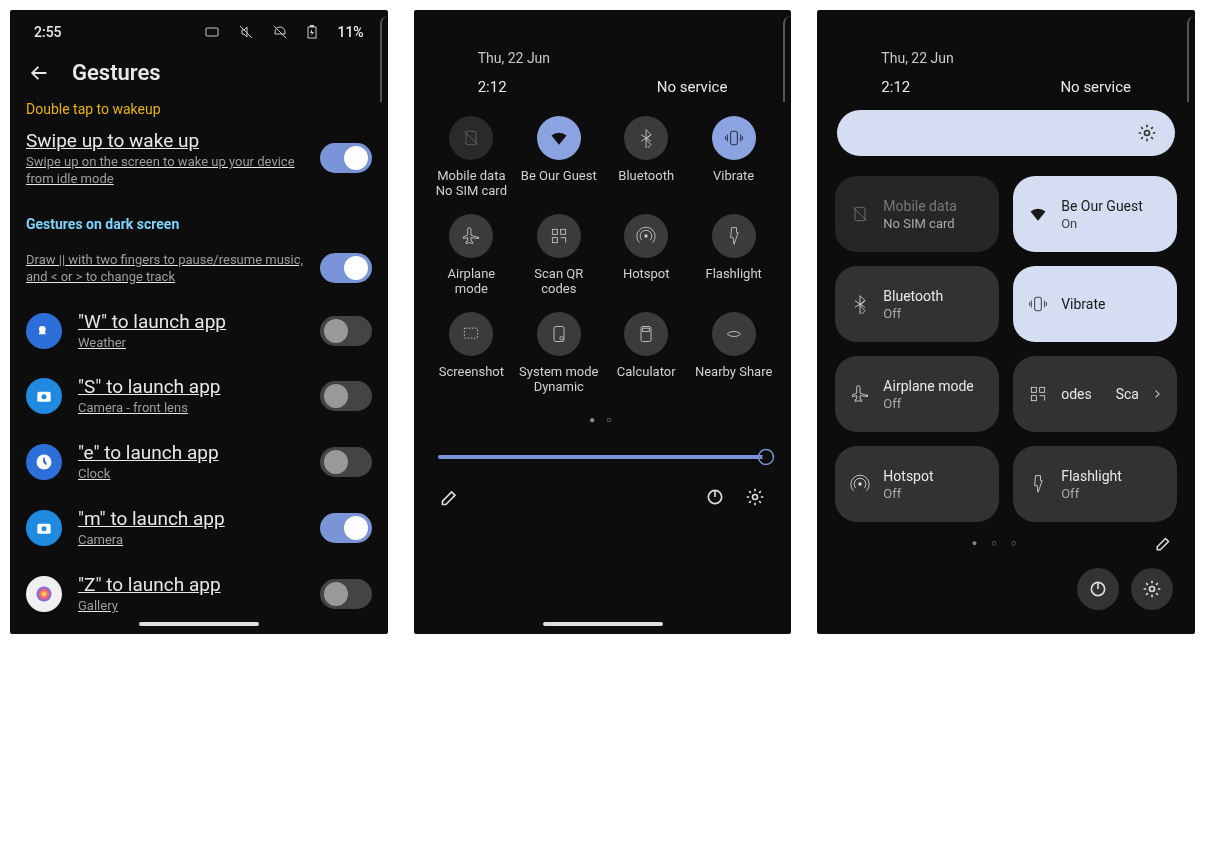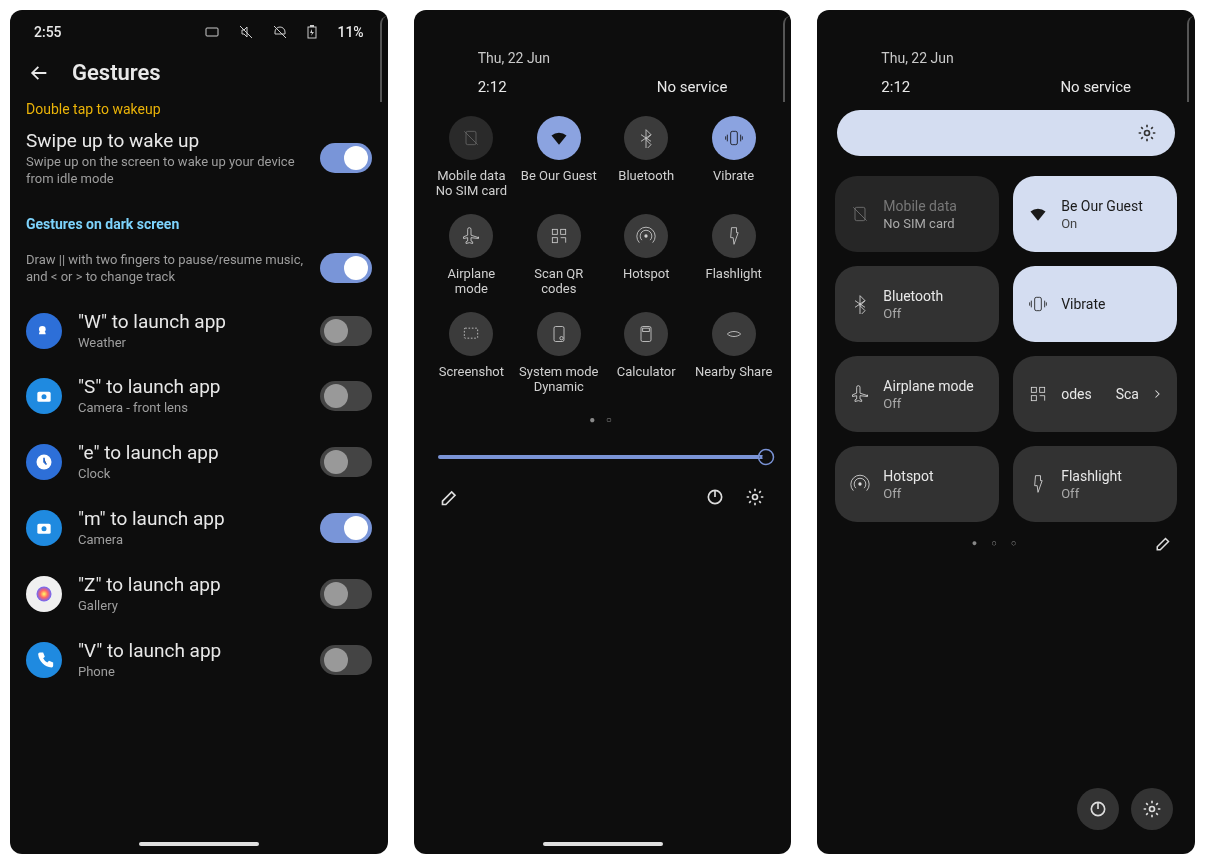"2:55" .phone { border-radius: 12px -> 2px; height: 844px -> 624px }
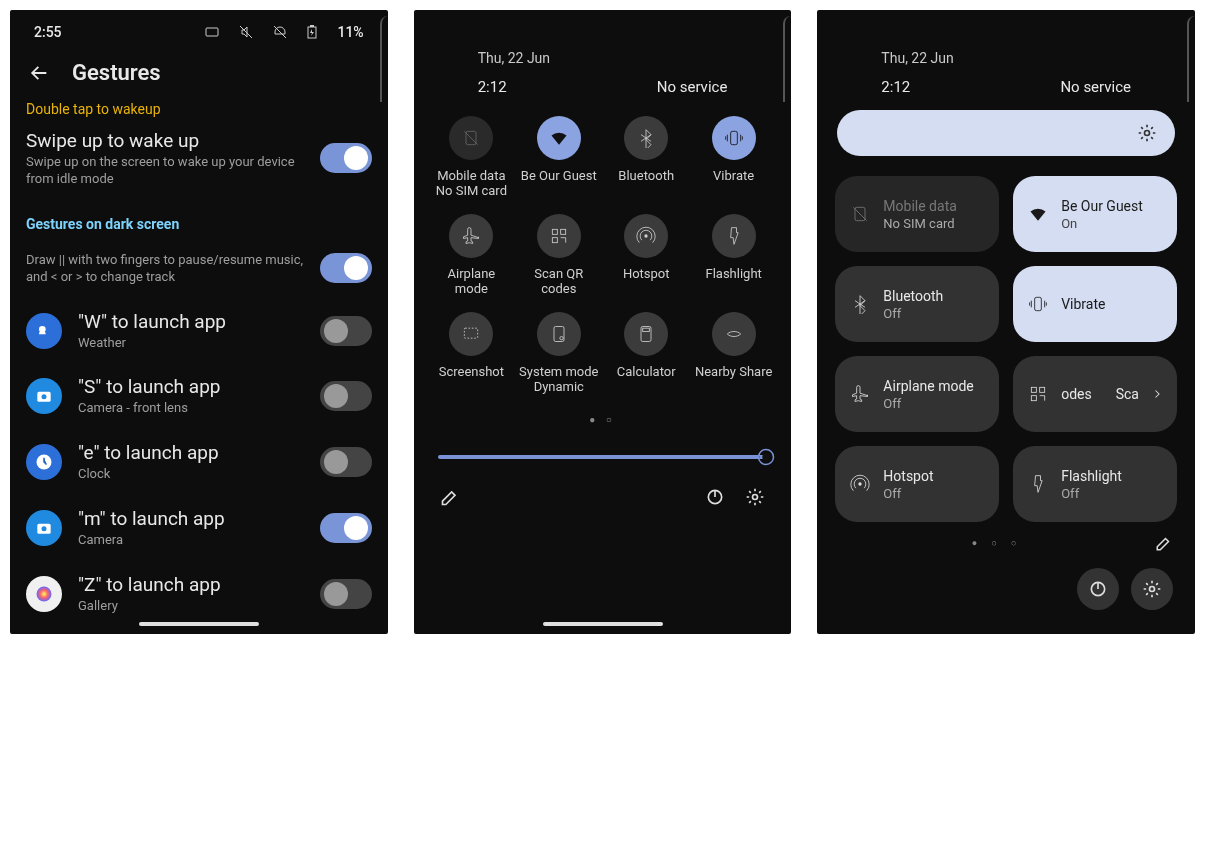"Swipe up to wake up" .row .text { text-decoration: none -> underline }
